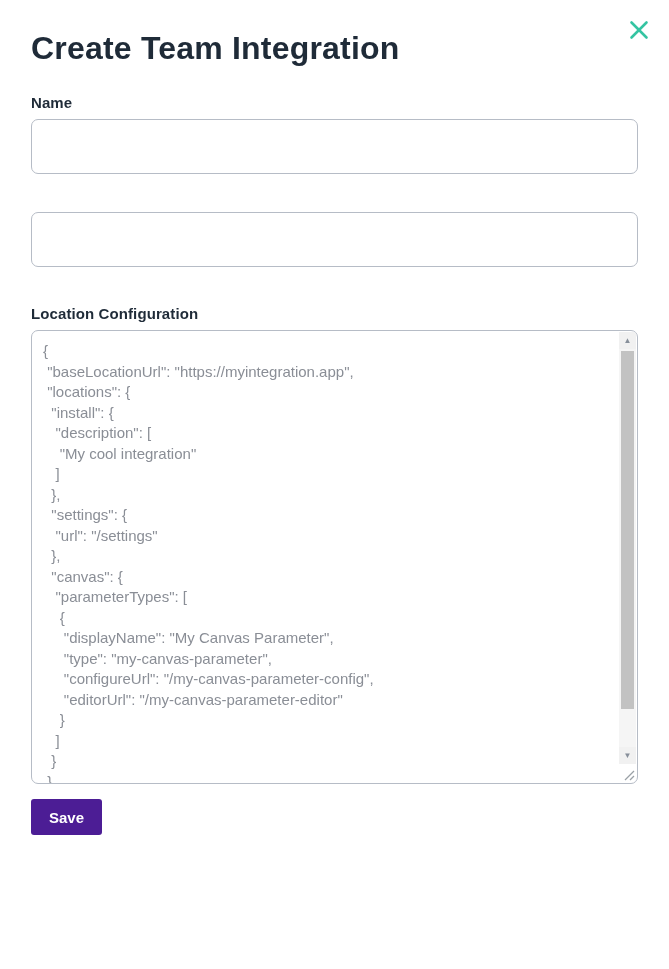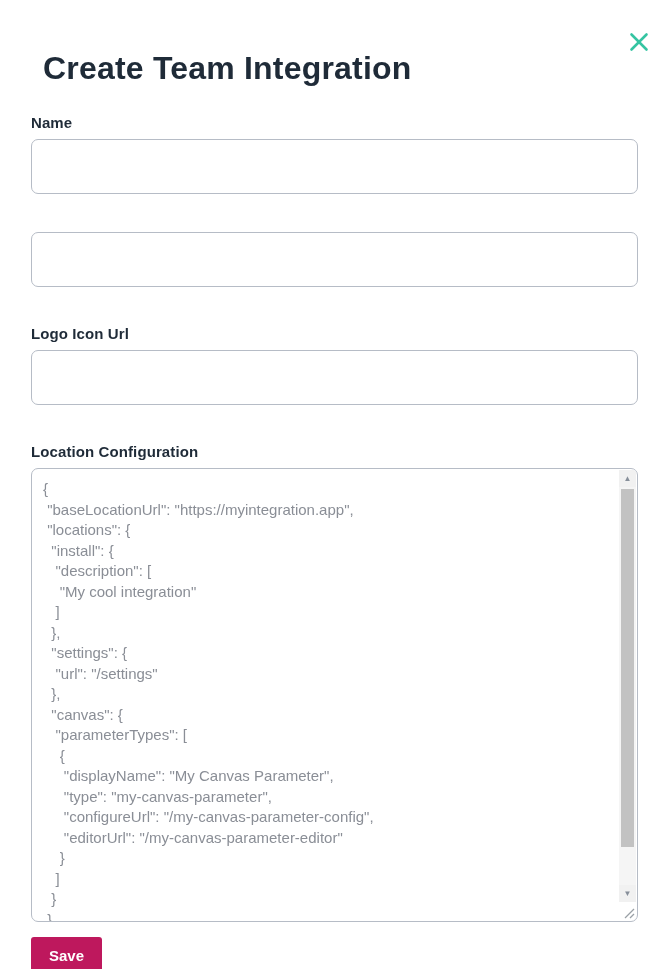"Create Team Integration" h1.title { margin: 12px -> 0; padding-top: 36px -> 28px }
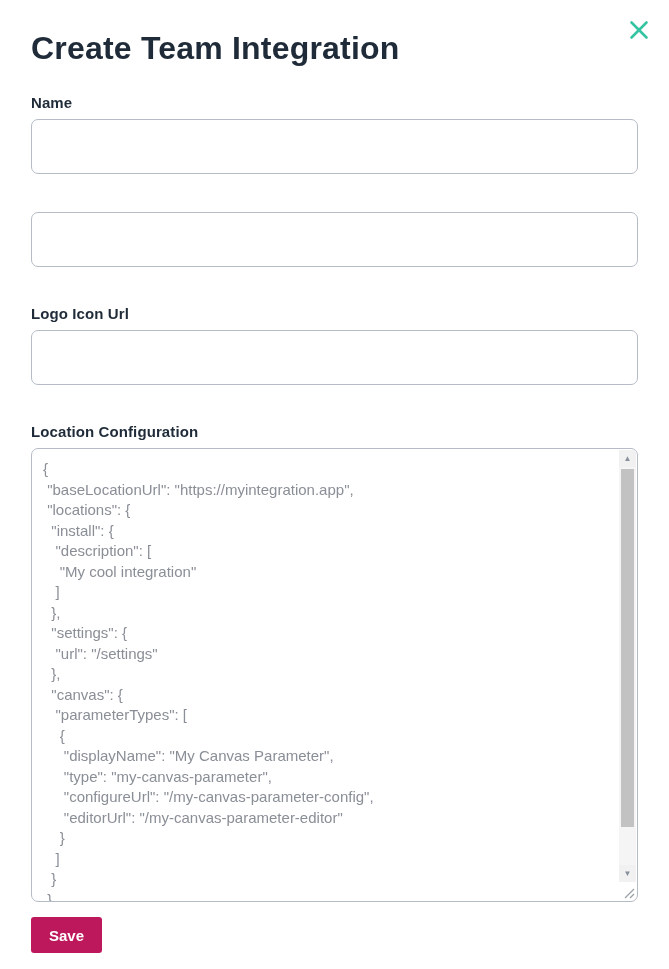"Logo Icon Url" div.field { html: <div> <label>Logo Icon Url</label> <input> </div> -> none }
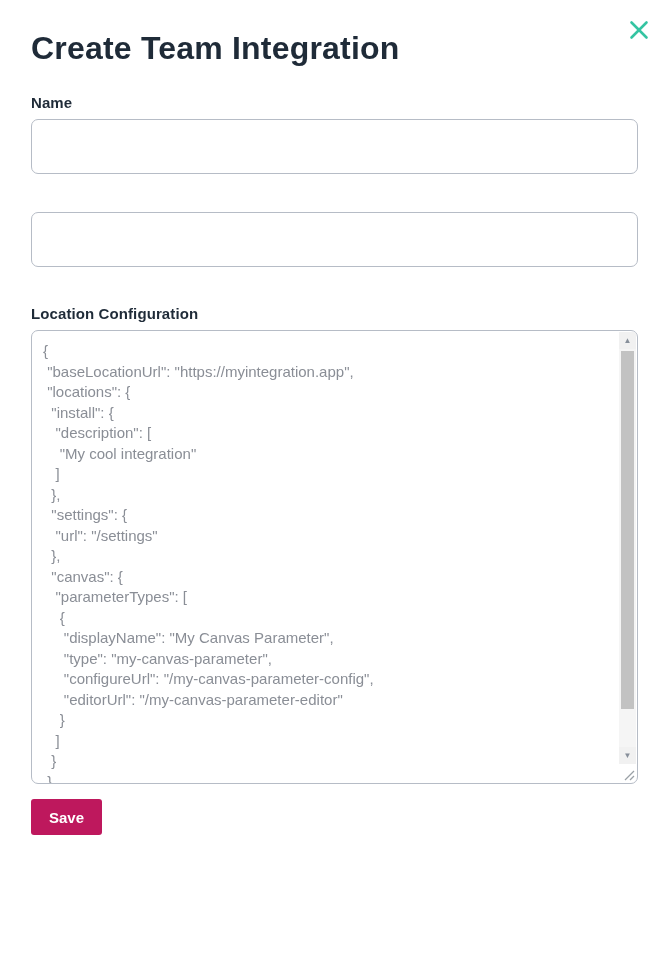"Save" .save-btn { background: #be185d -> #4c1d95 }
